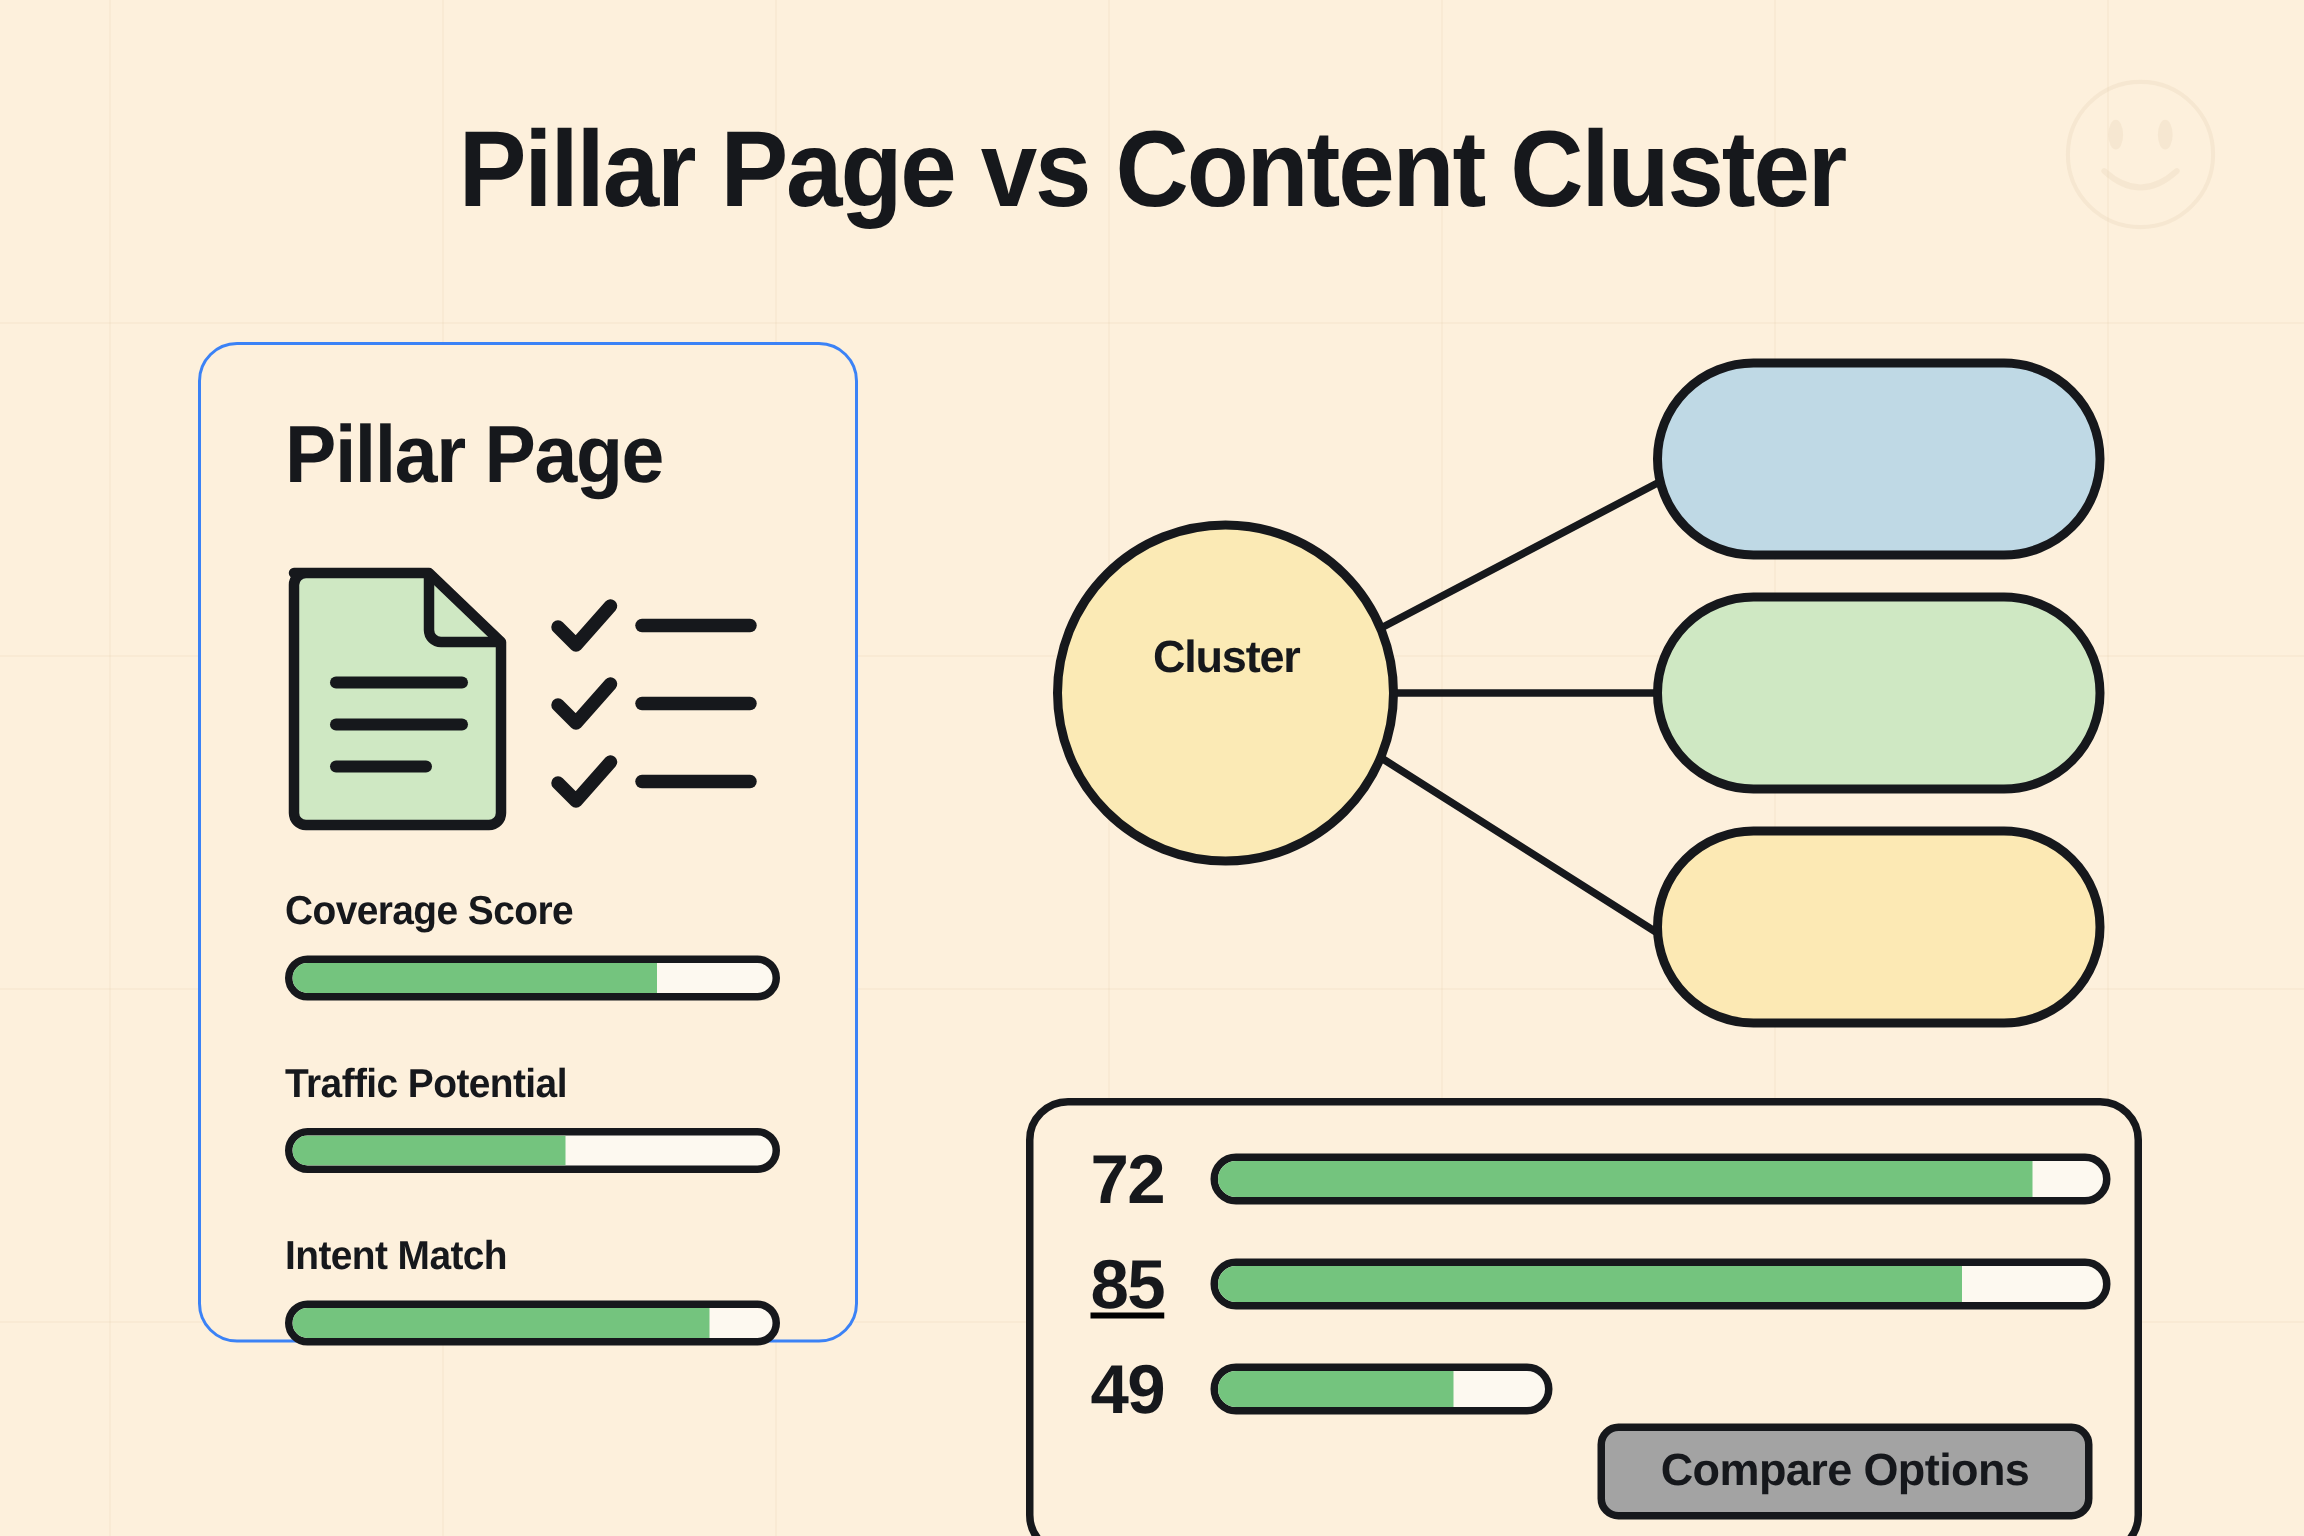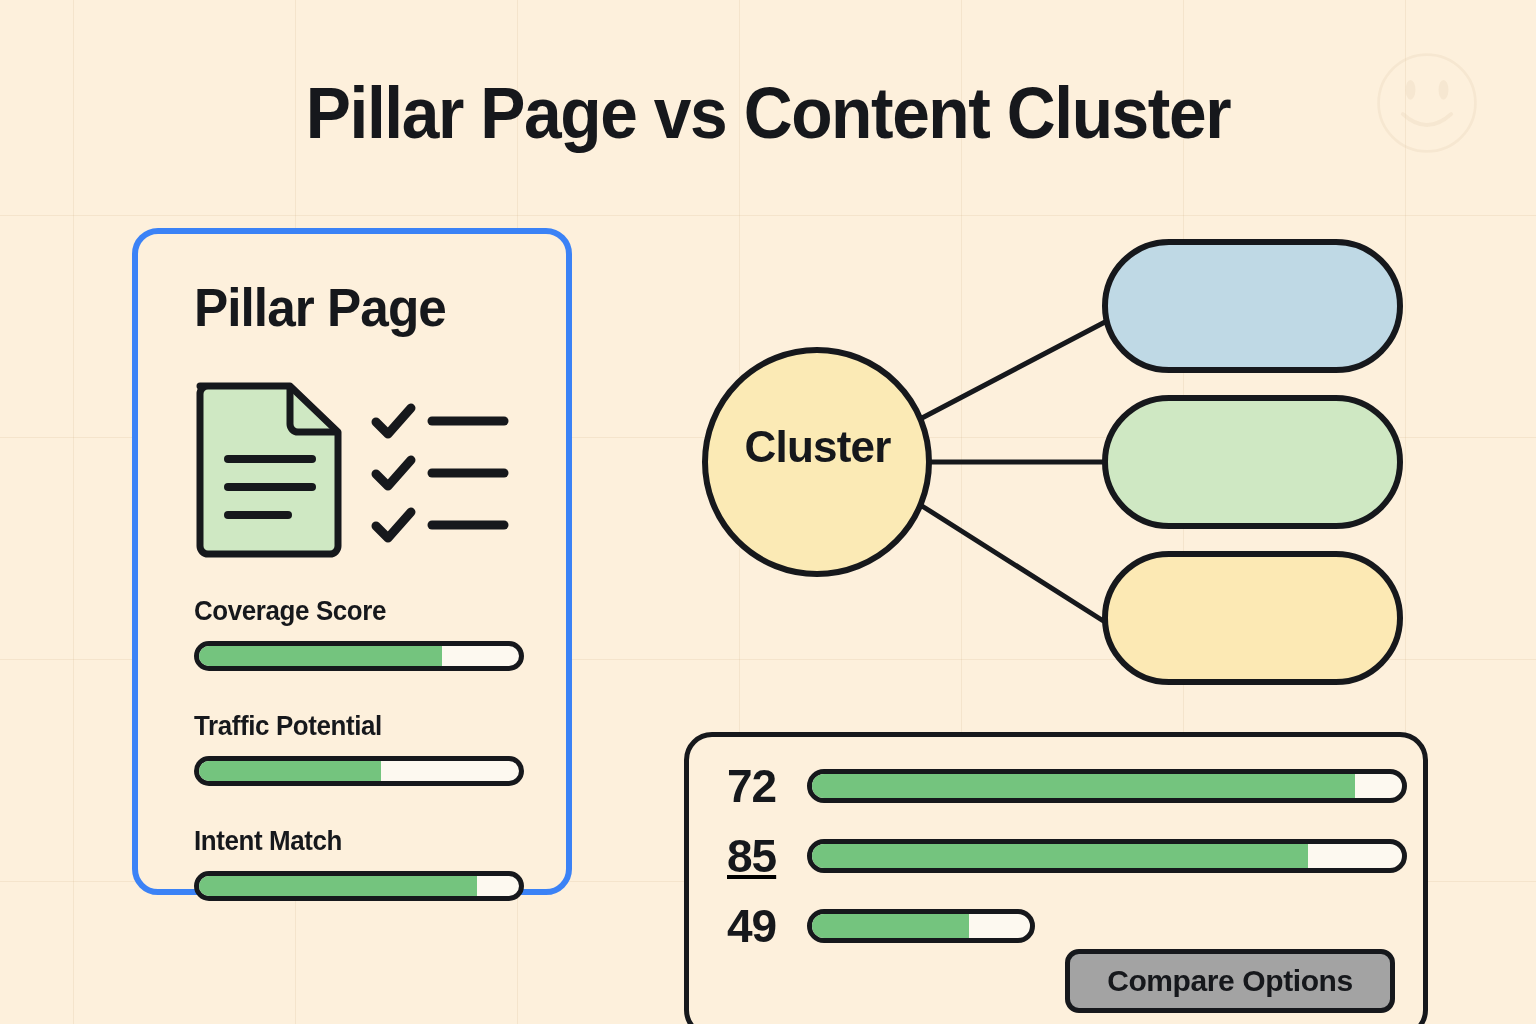"Pillar Page" #pillar-card { border: 6px solid #3b82f6 -> 2px solid #3b82f6 }
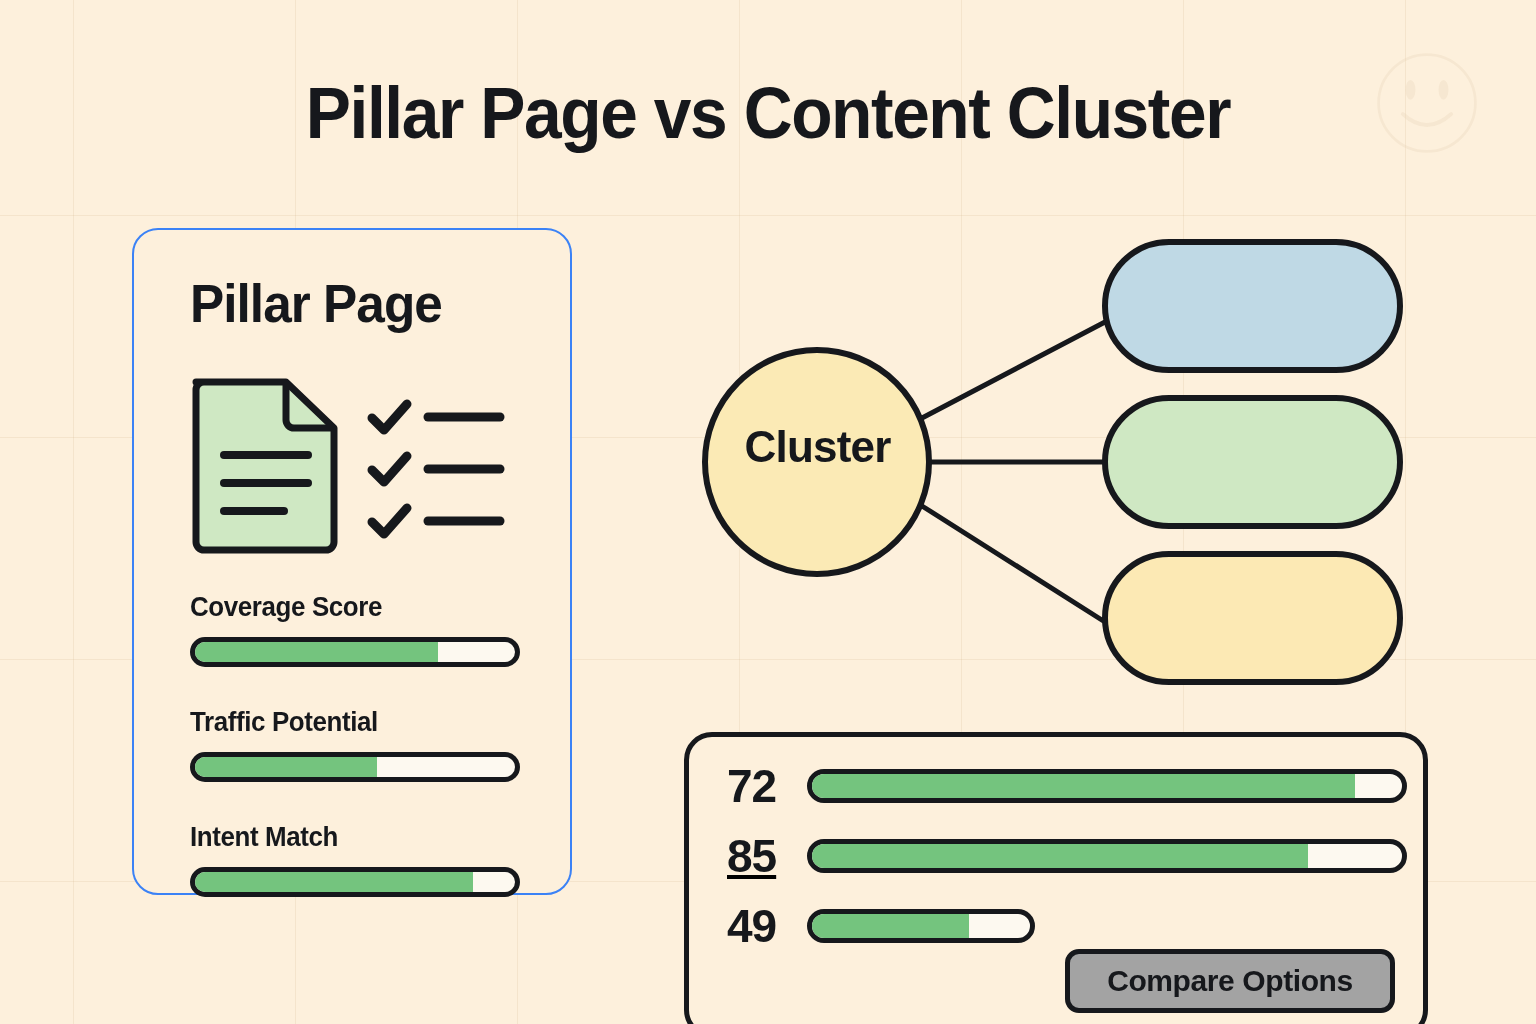"Cluster" #cluster-label { font-size: 44px -> 30px }
